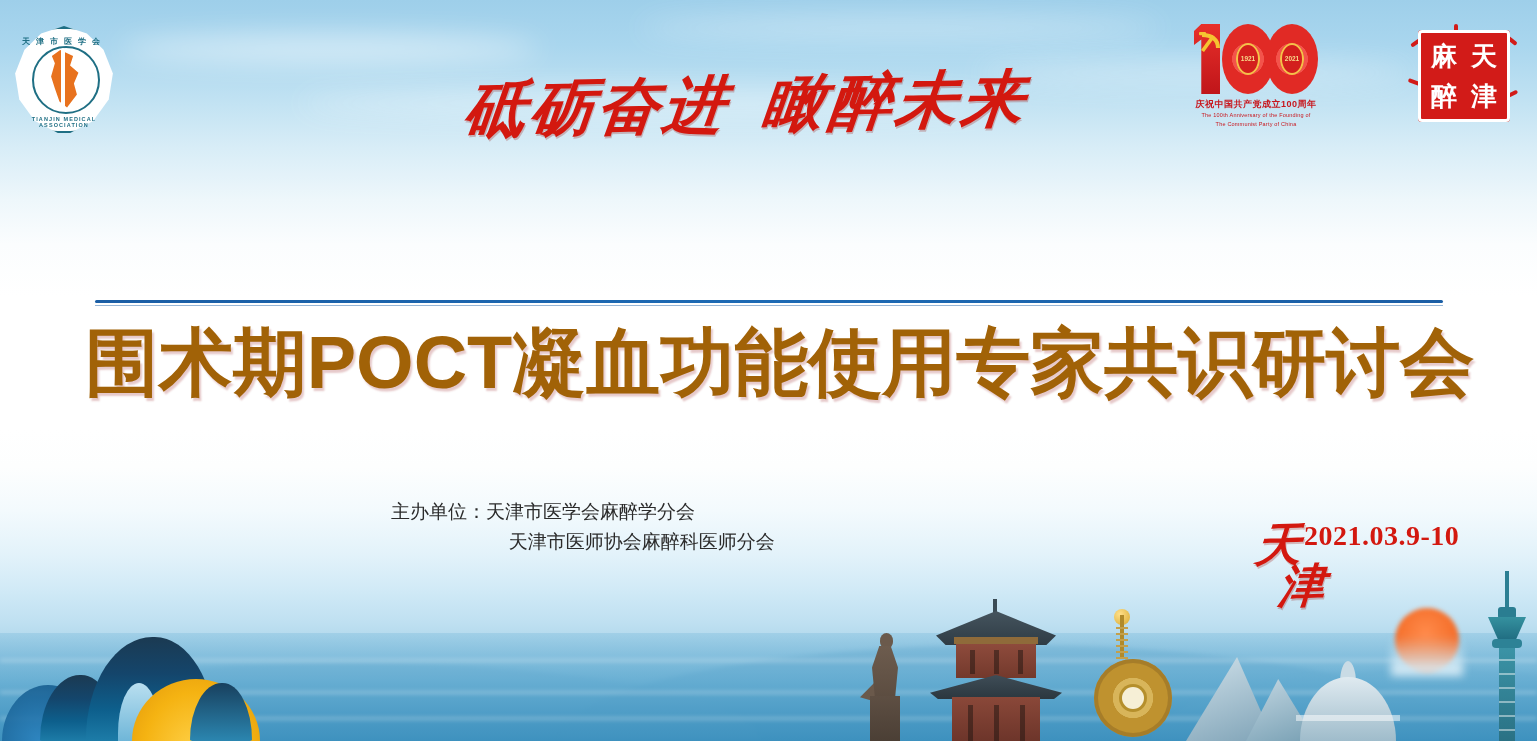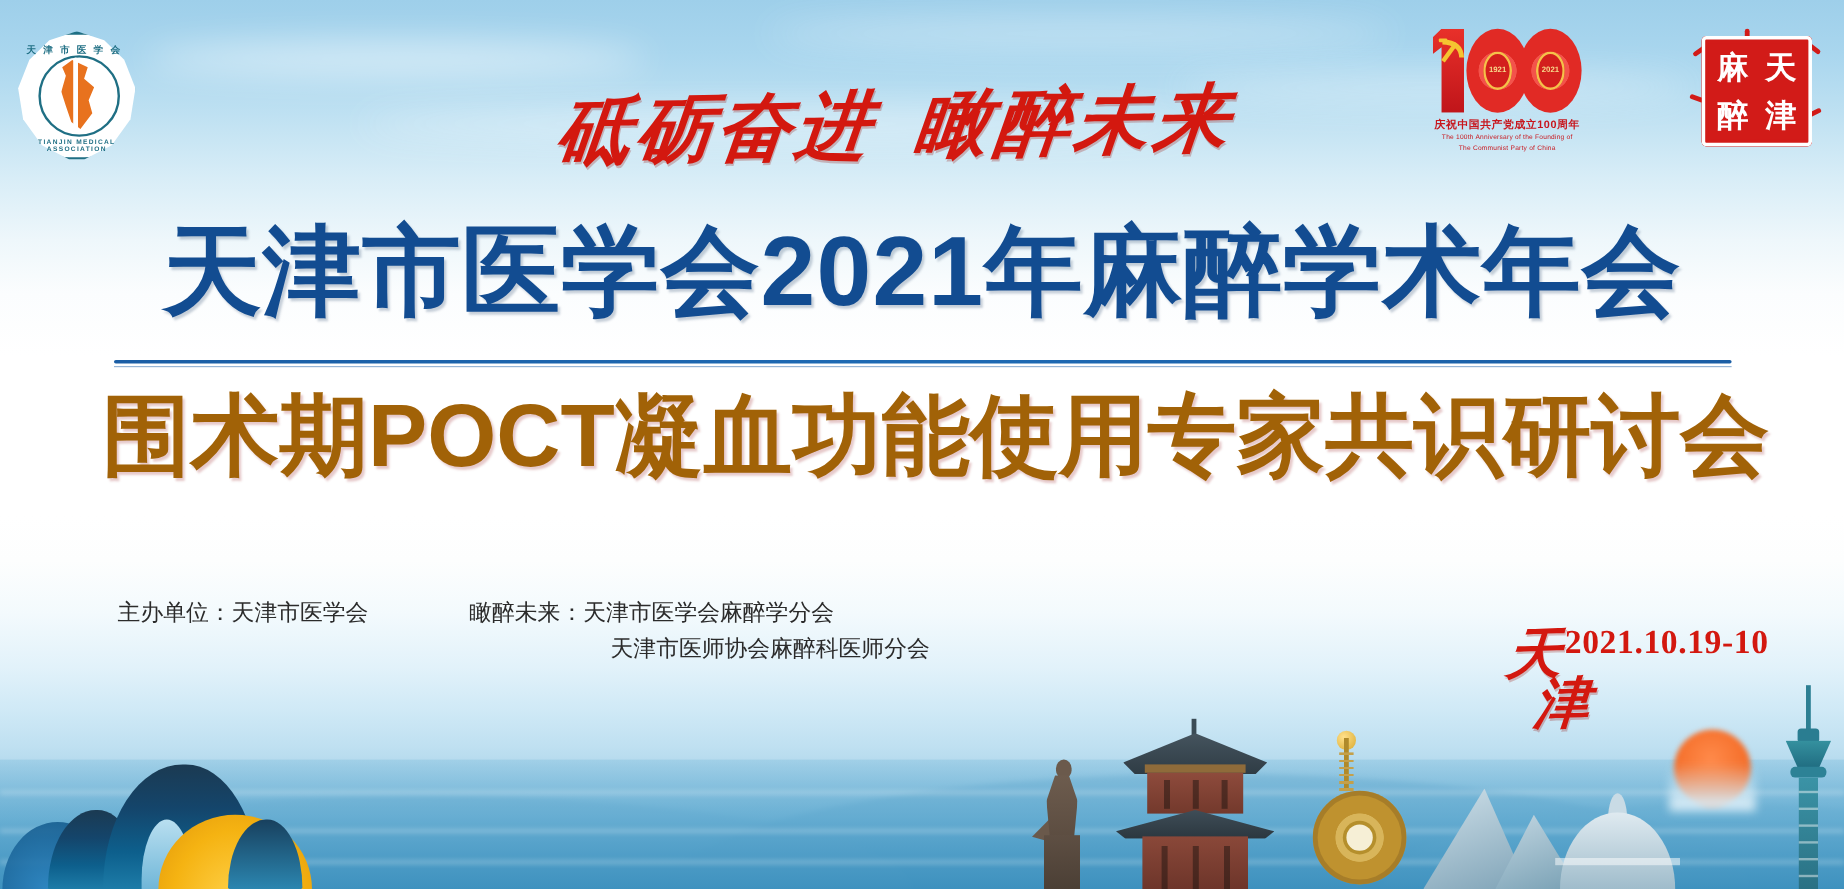"天津市医学会2021年麻醉学术年会" div.title-main { html: <div>天津市医学会2021年麻醉学术年会</div> -> none }
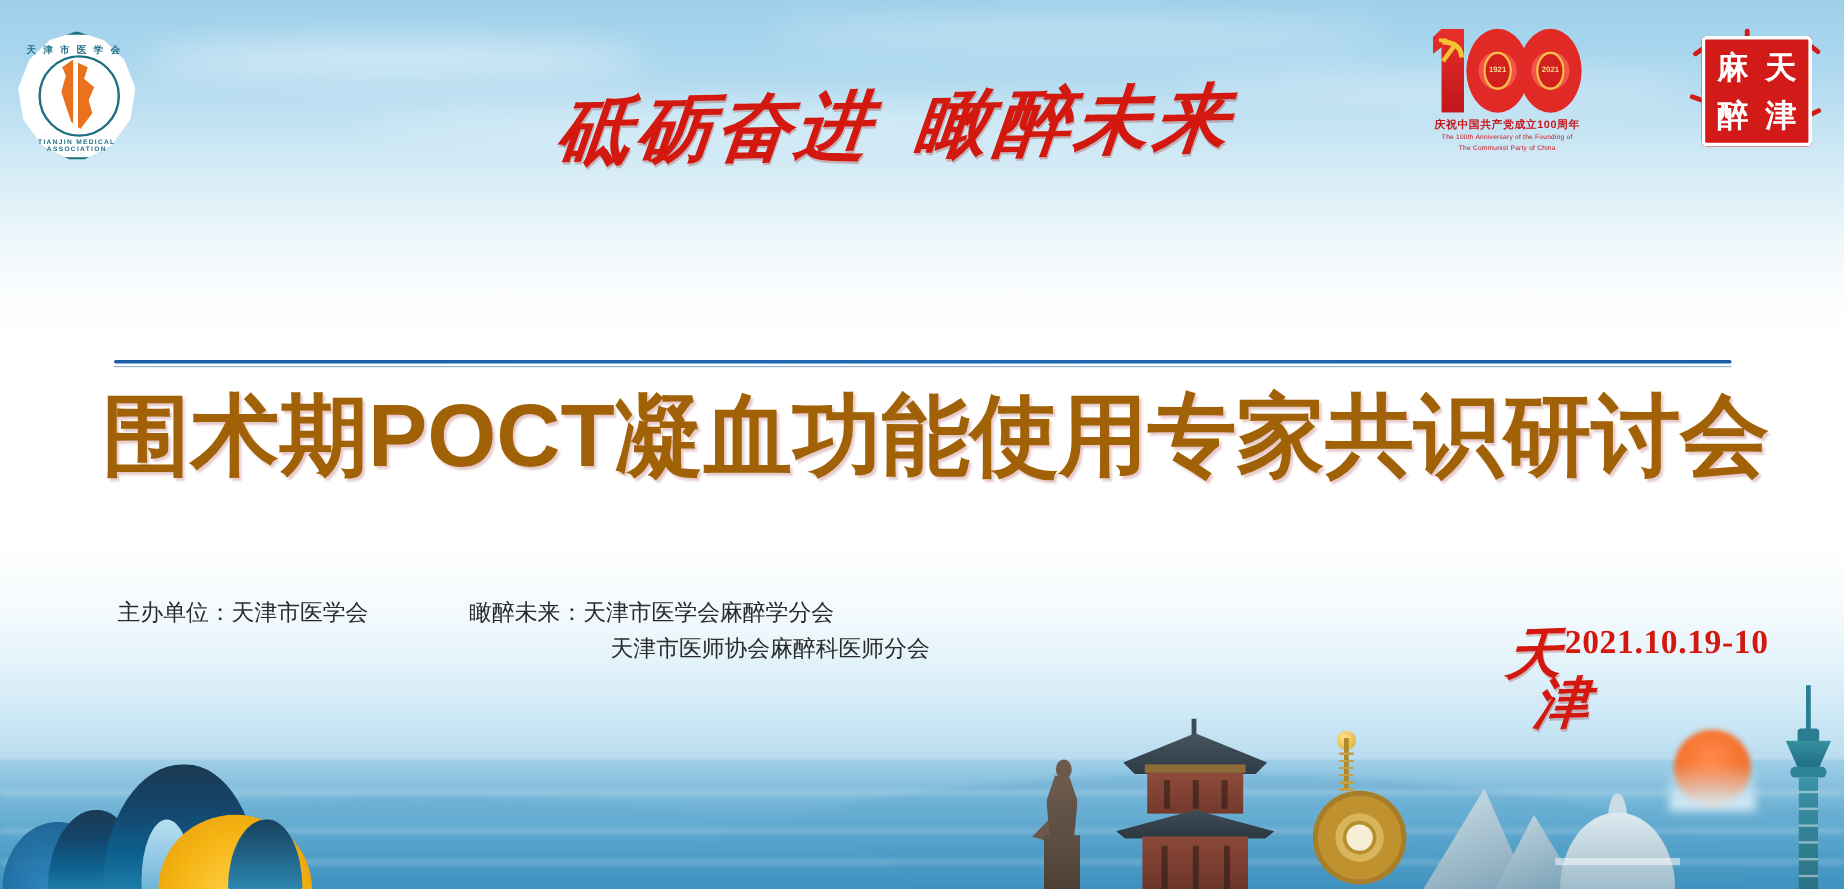"主办单位：天津市医学会" div.org-col { html: <div> <span>主办单位：</span><span>天津市医学会</span> </div> -> none }
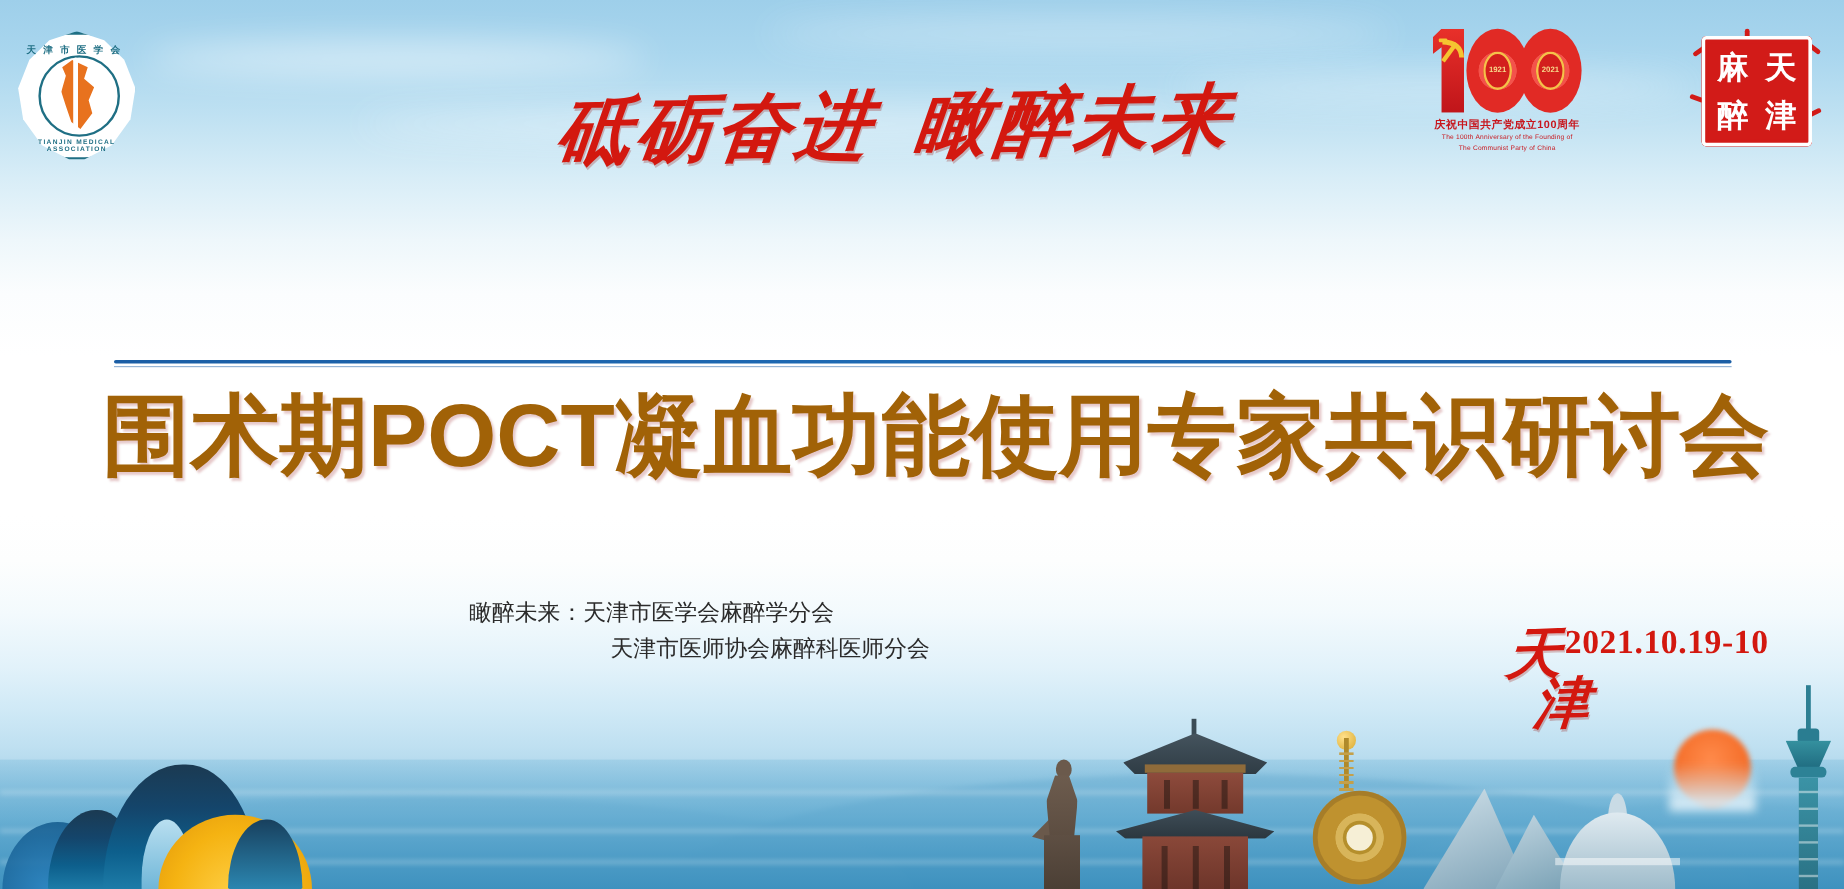"瞰醉未来：" span { text: 瞰醉未来 -> 主办单位 }
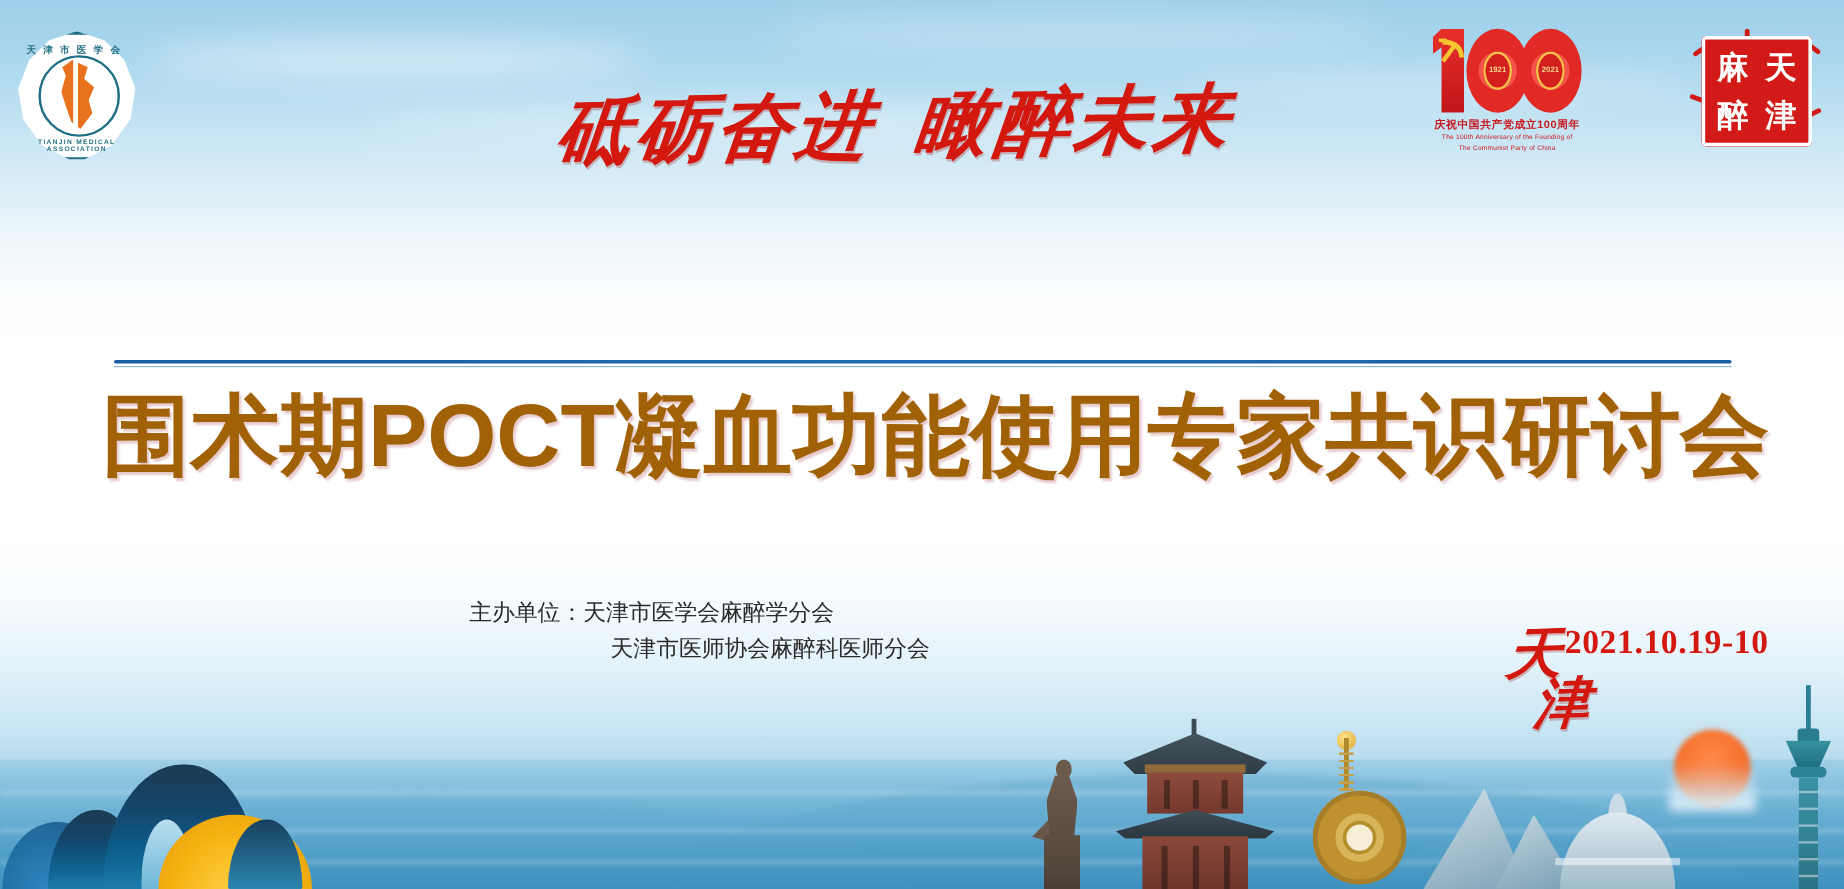"2021.10.19-10" div.date-text { text: 2021.10.19-10 -> 2021.03.9-10 }
